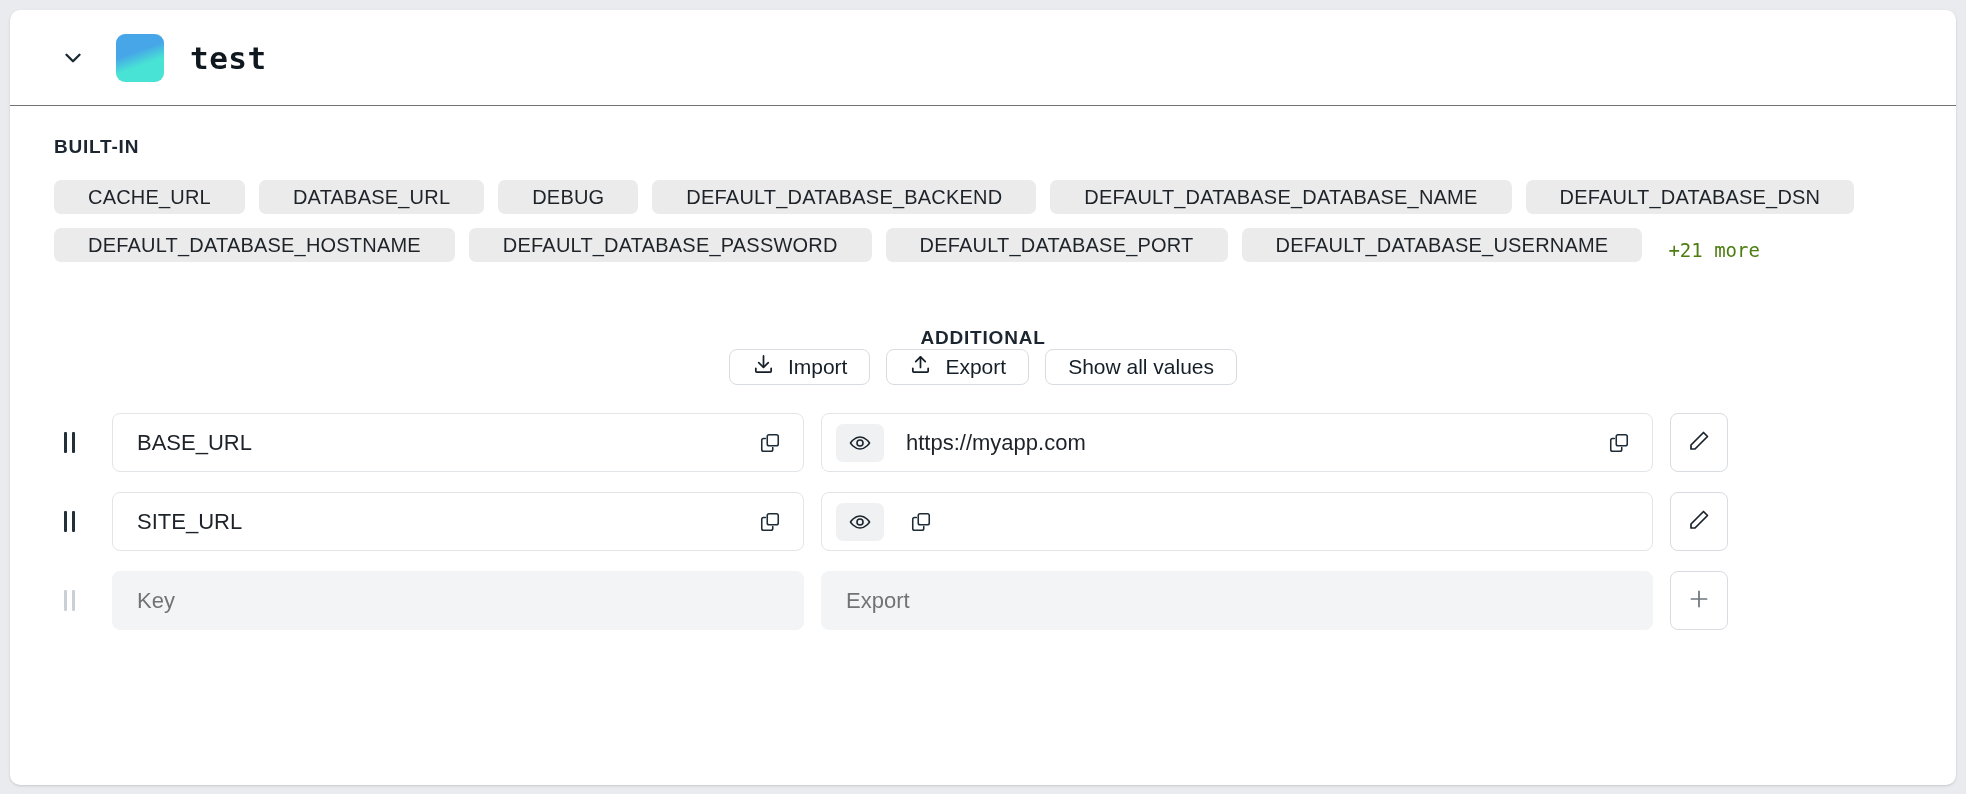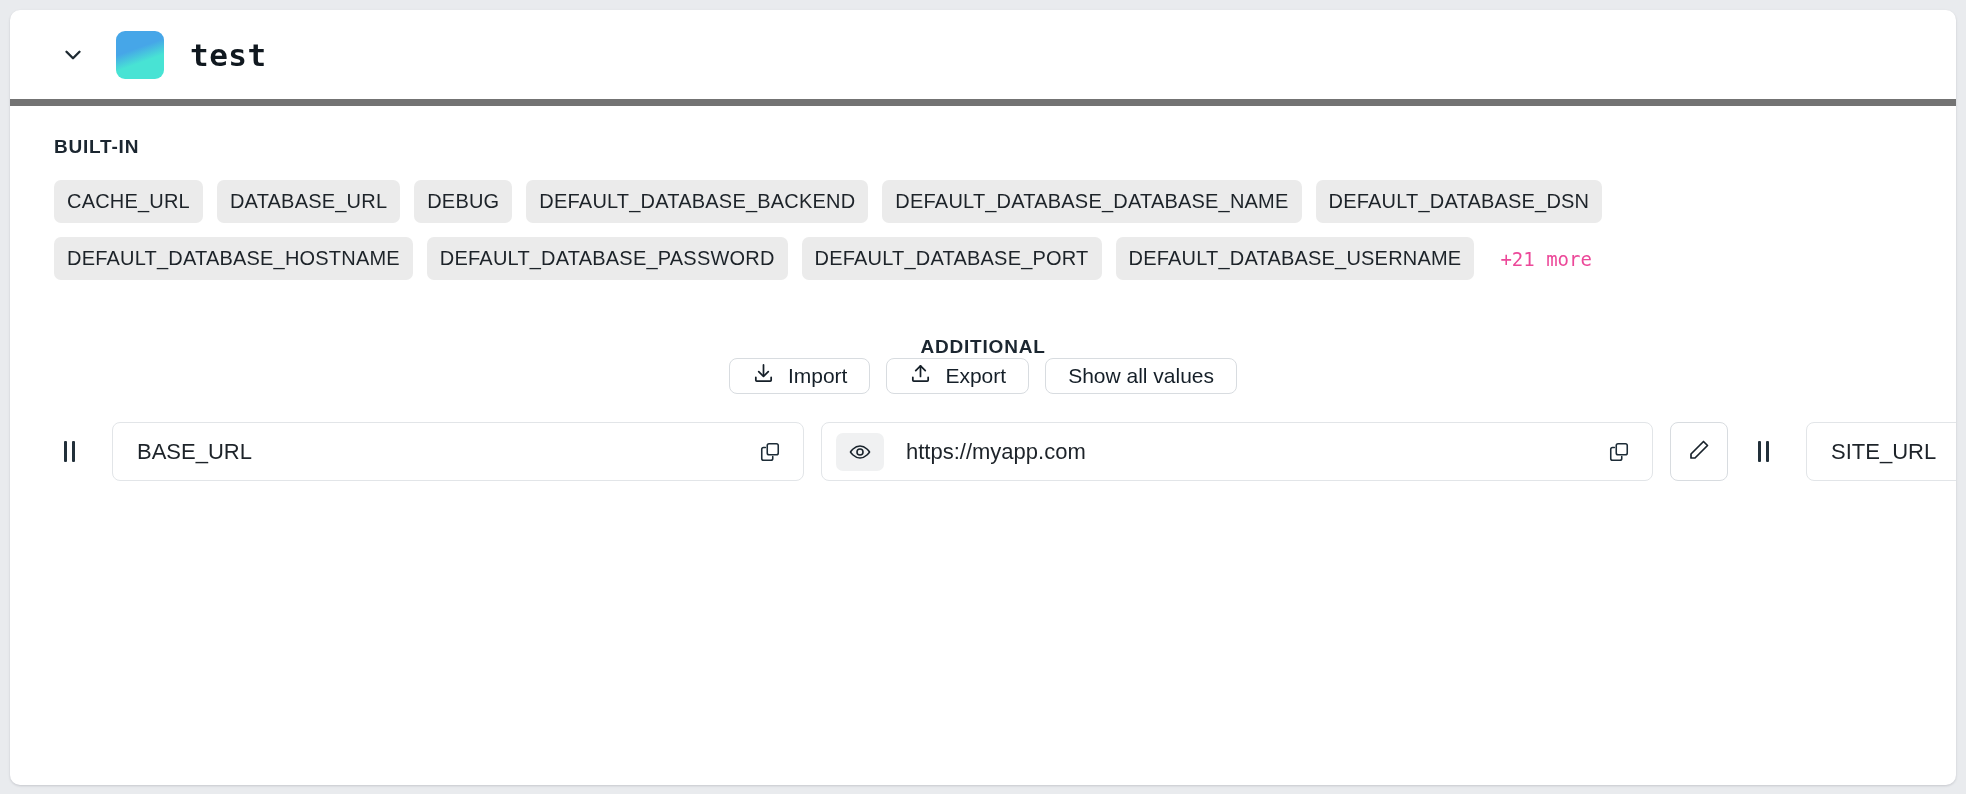"test" .card-header { border-bottom: 7px solid #737373 -> 1px solid #737373 }
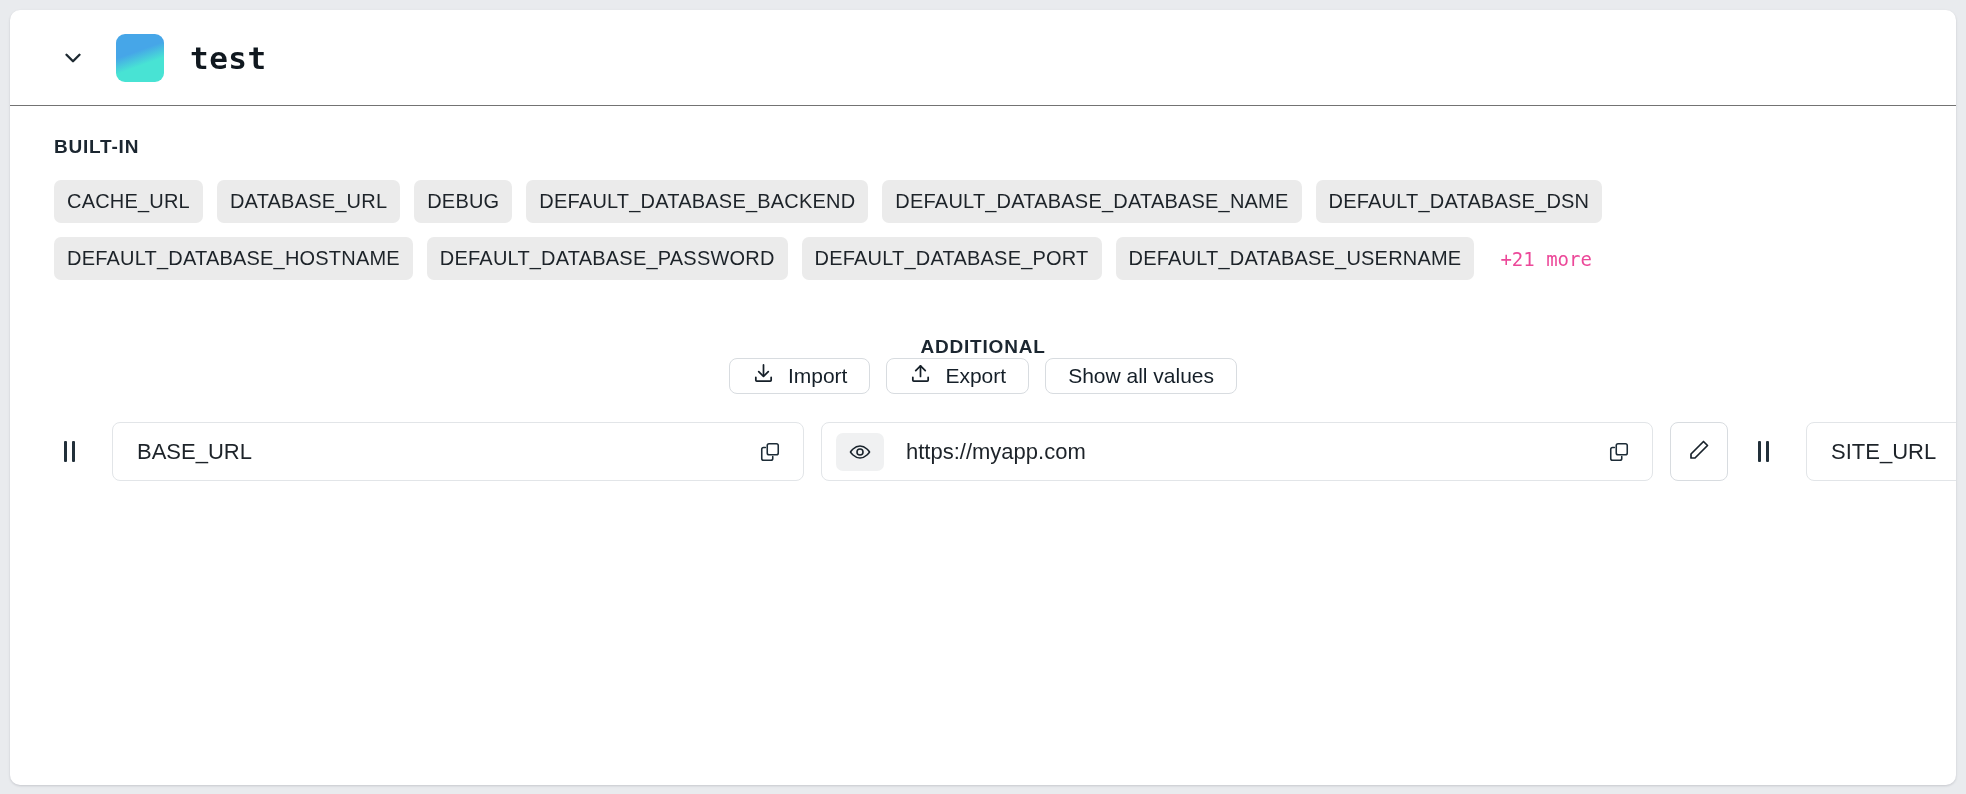"CACHE_URL" .chip { height: 43px -> 34px; padding: 0 13px -> 0 34px }
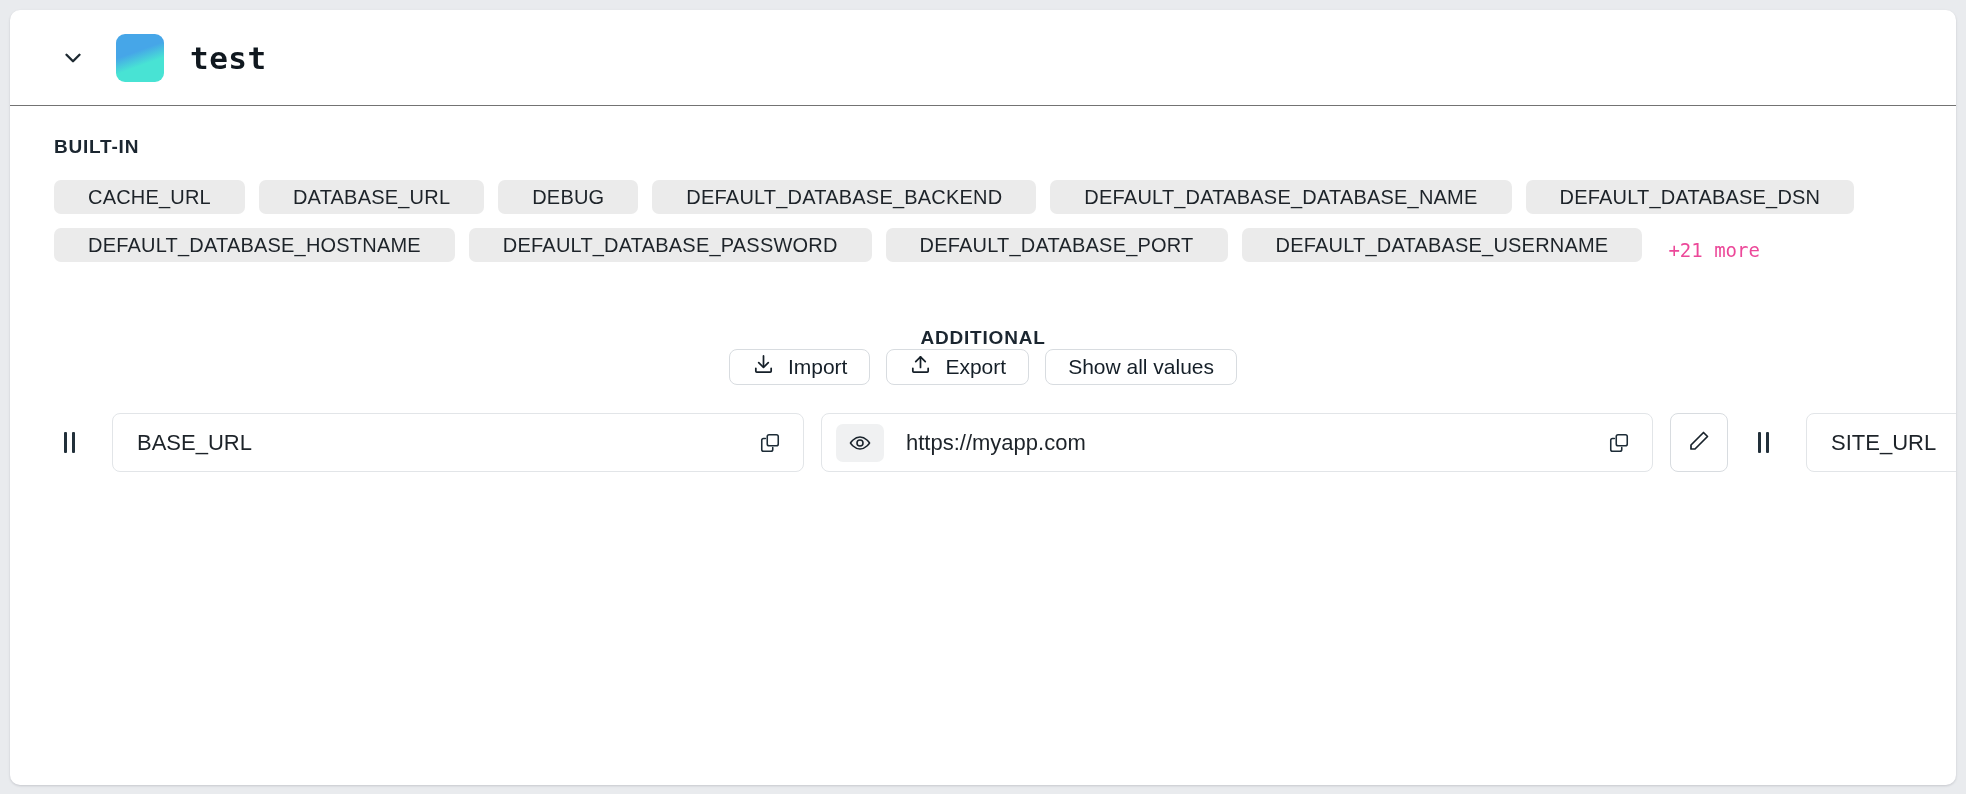"+21 more" .chip-more { color: #ec4899 -> #4d7c0f }
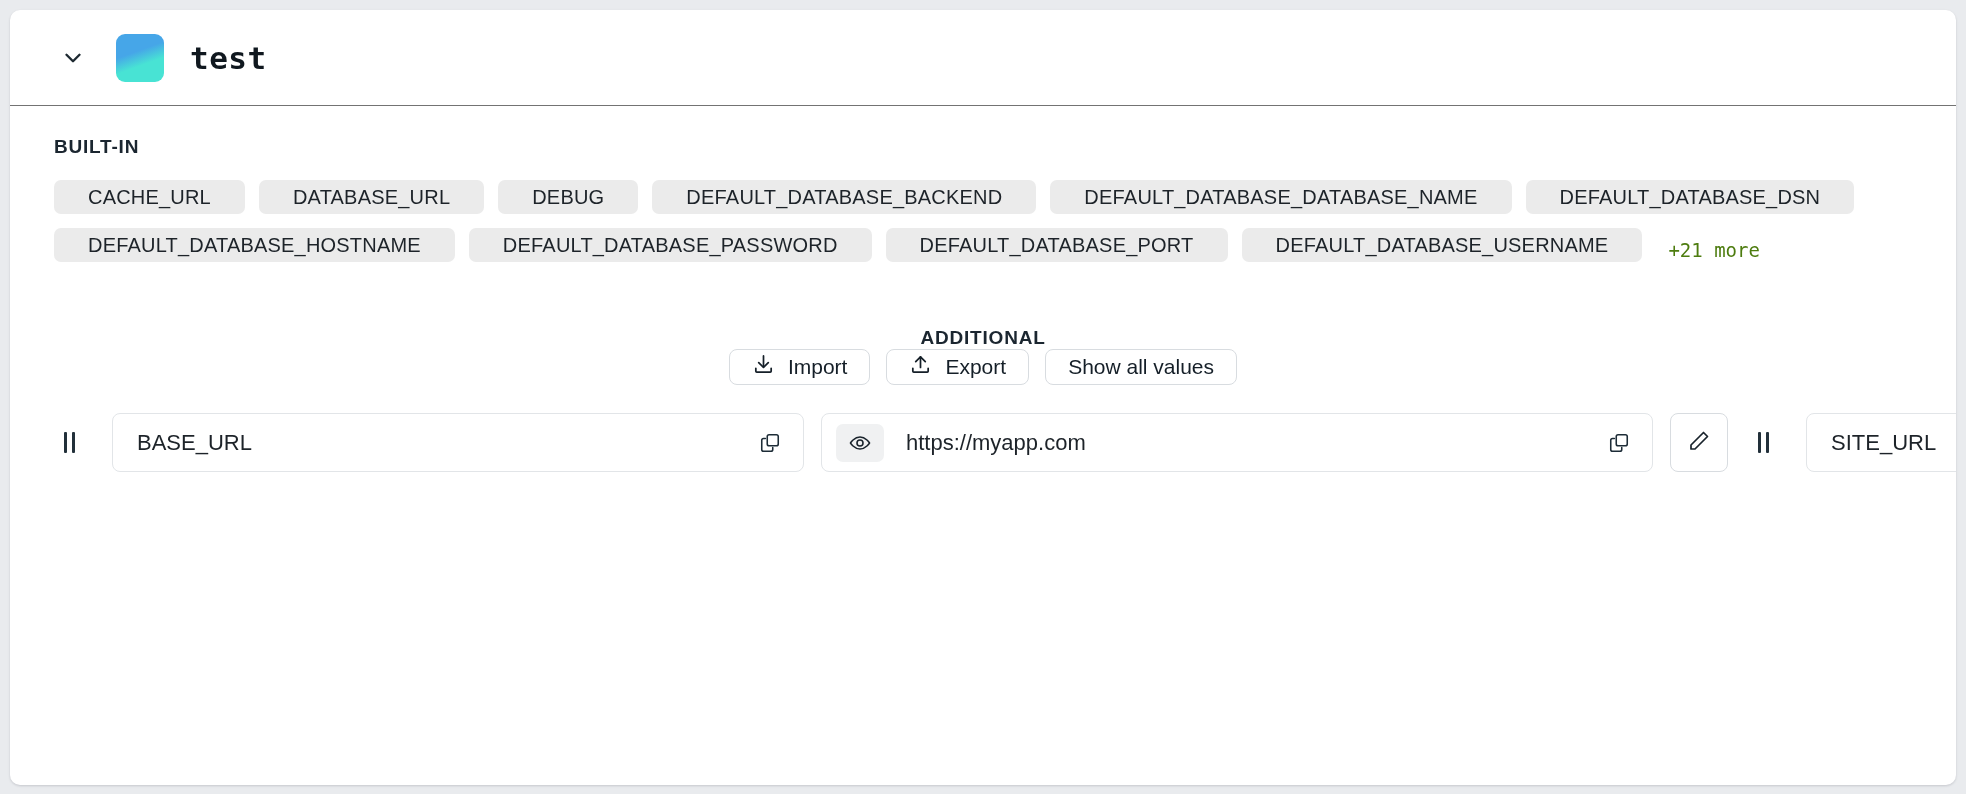"BASE_URL" .rows { flex-direction: row -> column }
